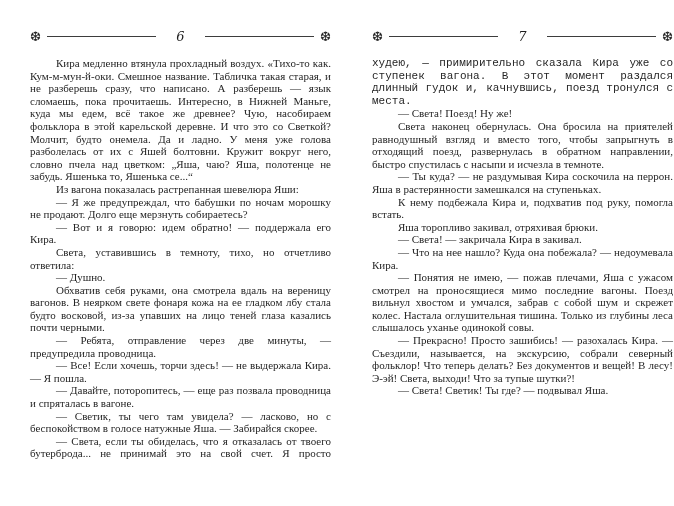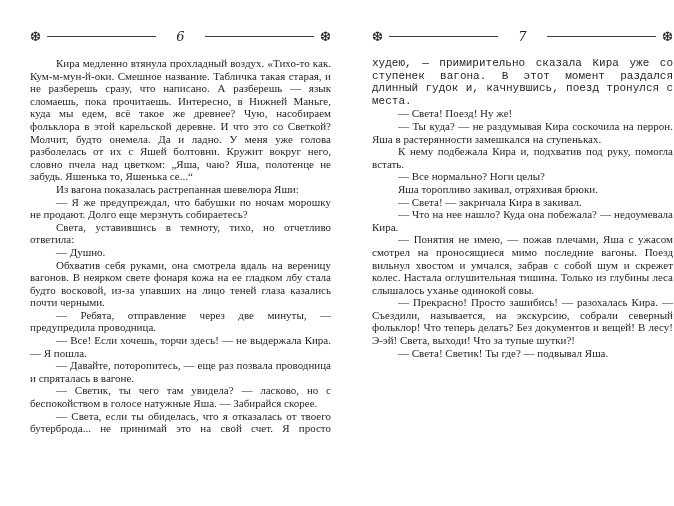"Света наконец обернулась. Она бросила" p.para { html: none -> <p>Света наконец обернулась. Она бросила на приятелей равнодушный взгляд и вместо того, чтобы запрыгнуть в отходящий поезд, развернулась в обратном направлении, быстро спустилась с насыпи и исчезла в темноте.</p> }
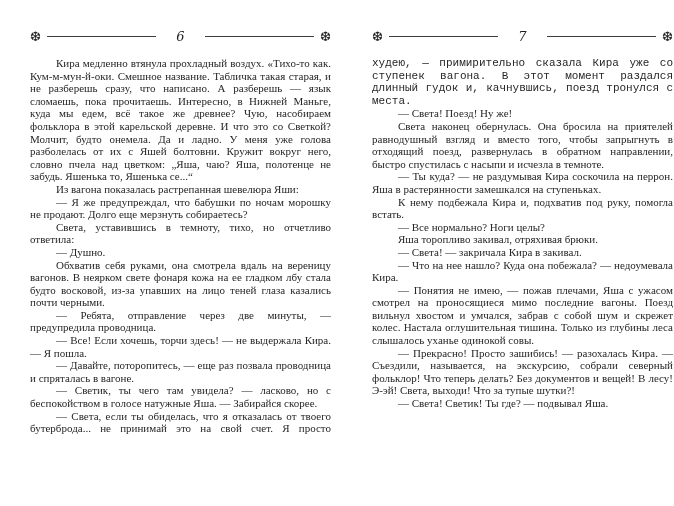"— Вот и я говорю:" p.para { html: none -> <p>— Вот и я говорю: идем обратно! — поддержала его Кира.</p> }
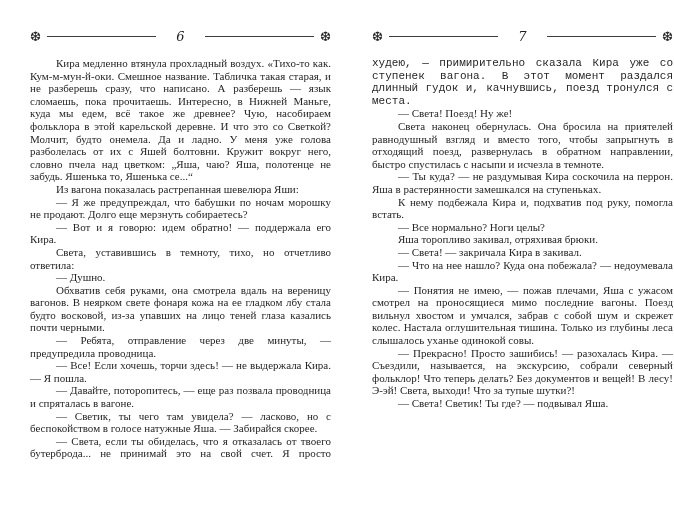"— Все нормально? Ноги целы?" p.para { html: <p>— Все нормально? Ноги целы?</p> -> none }
